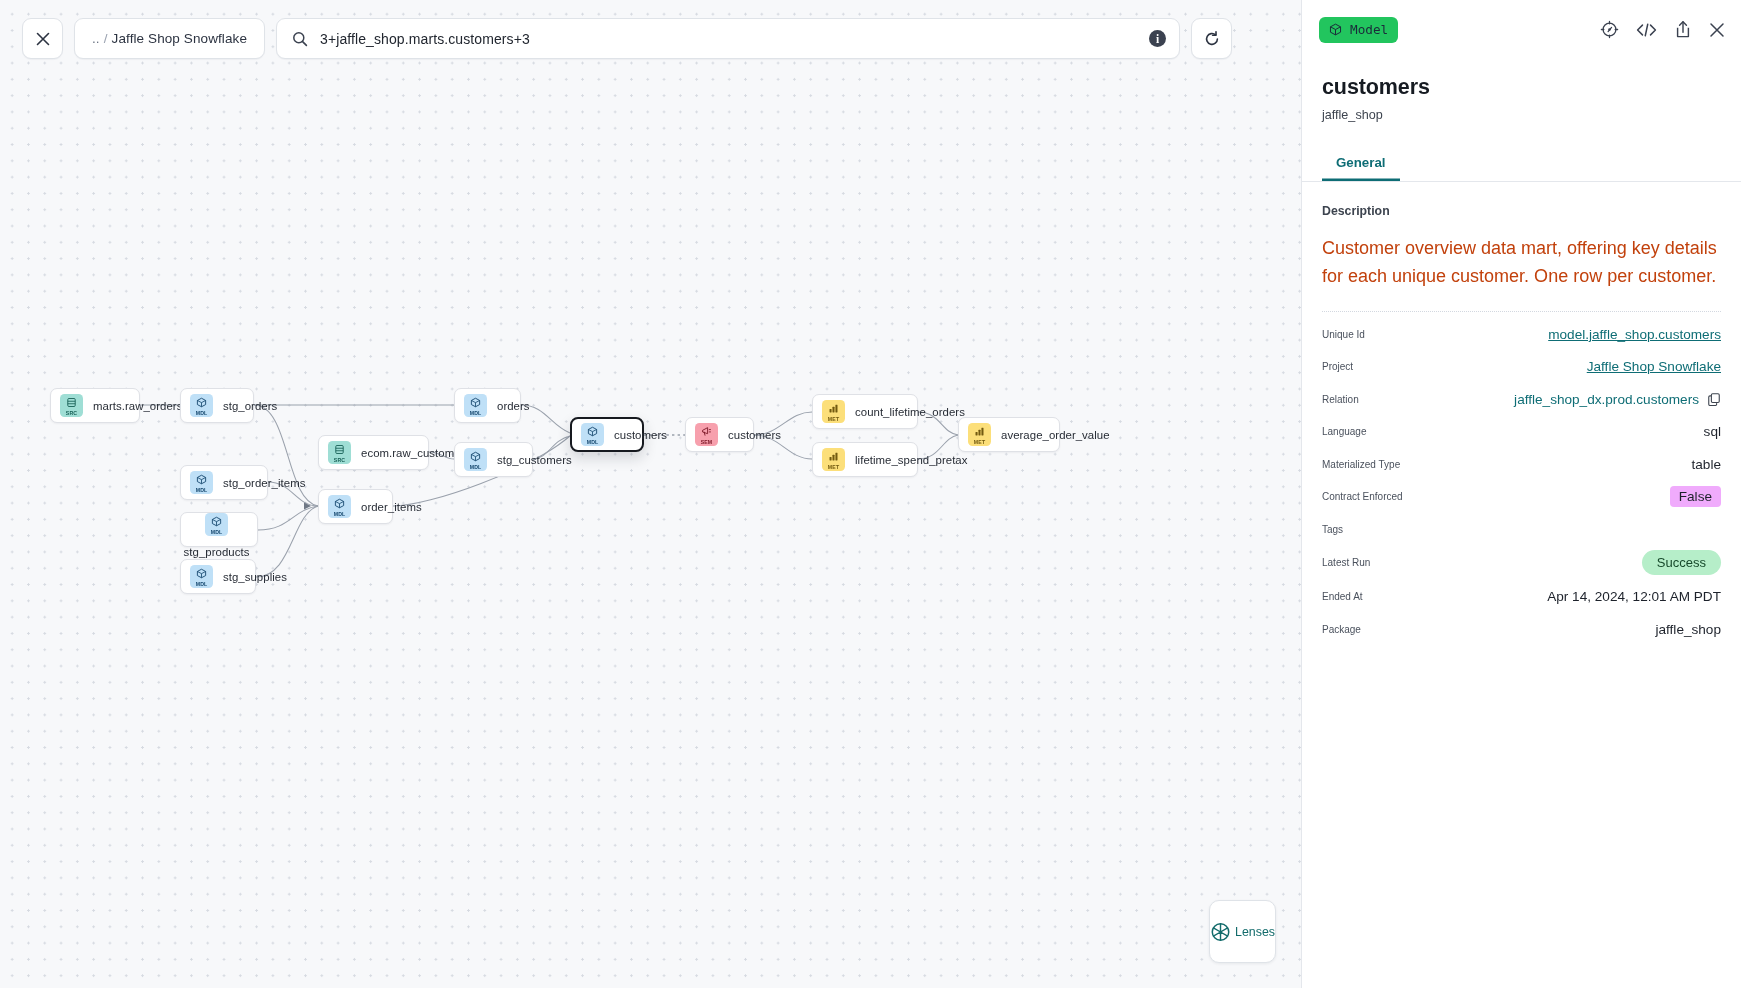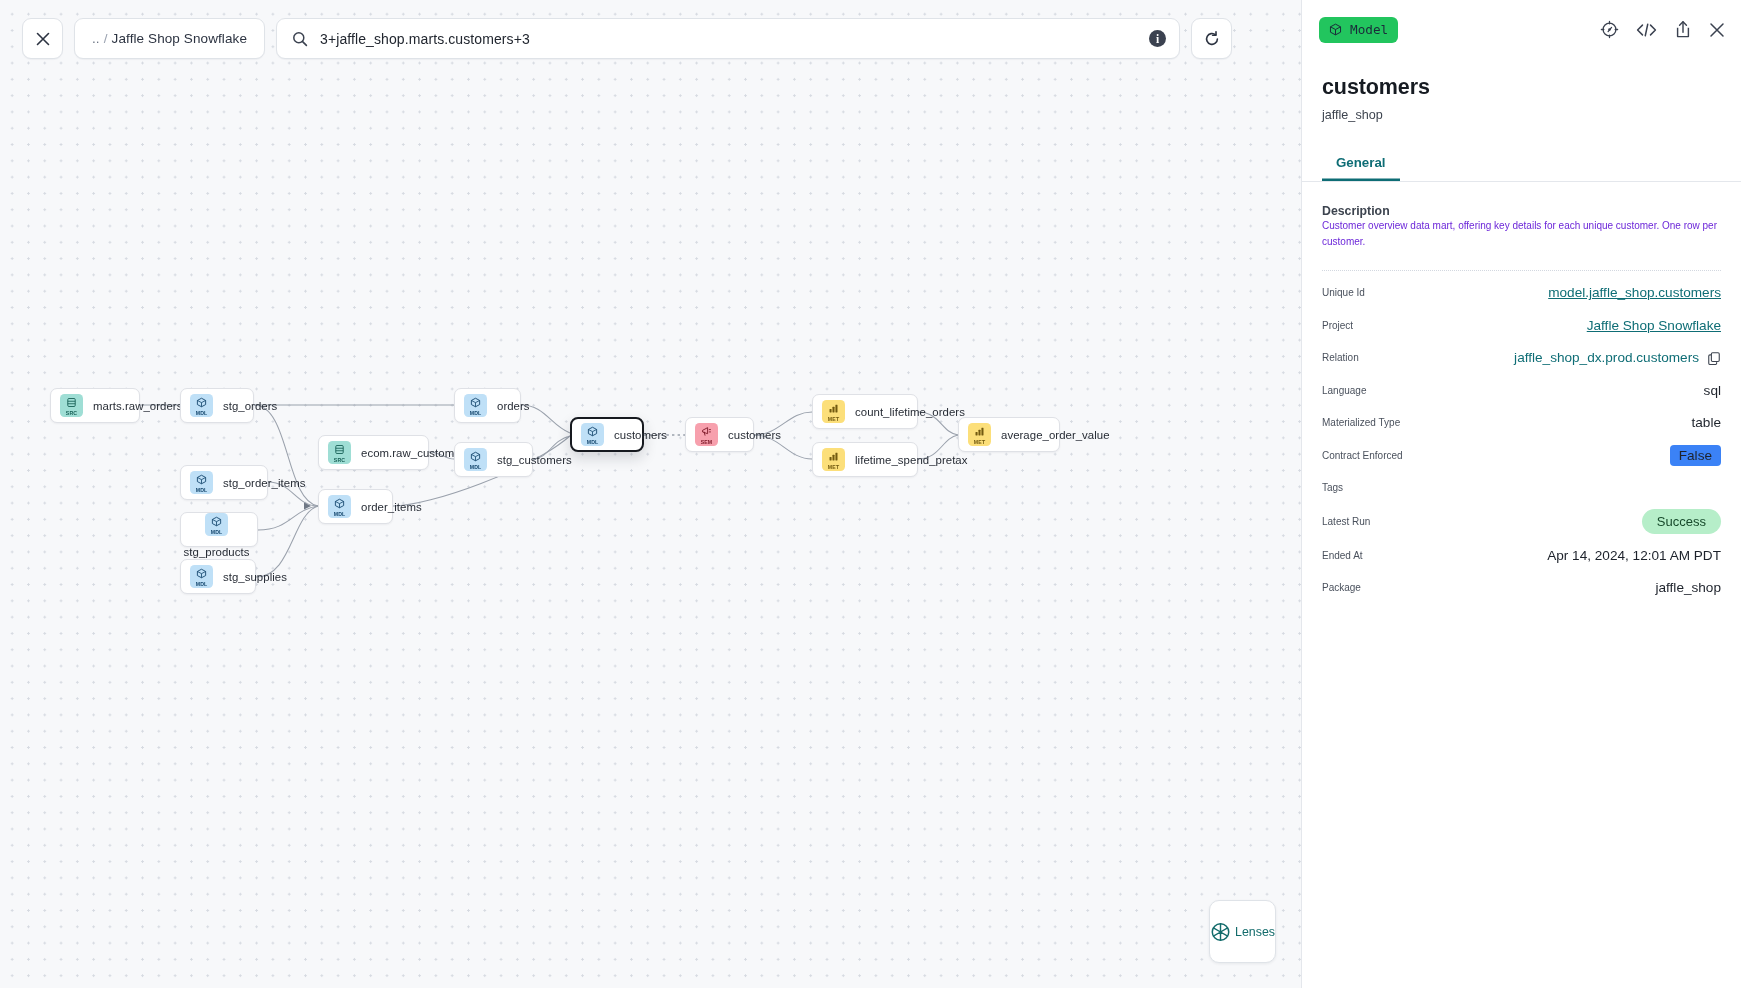"Customer overview data mart, offering" .desc { color: #6d28d9 -> #c2410c; font-size: 10px -> 18px; margin-top: none -> 16px }
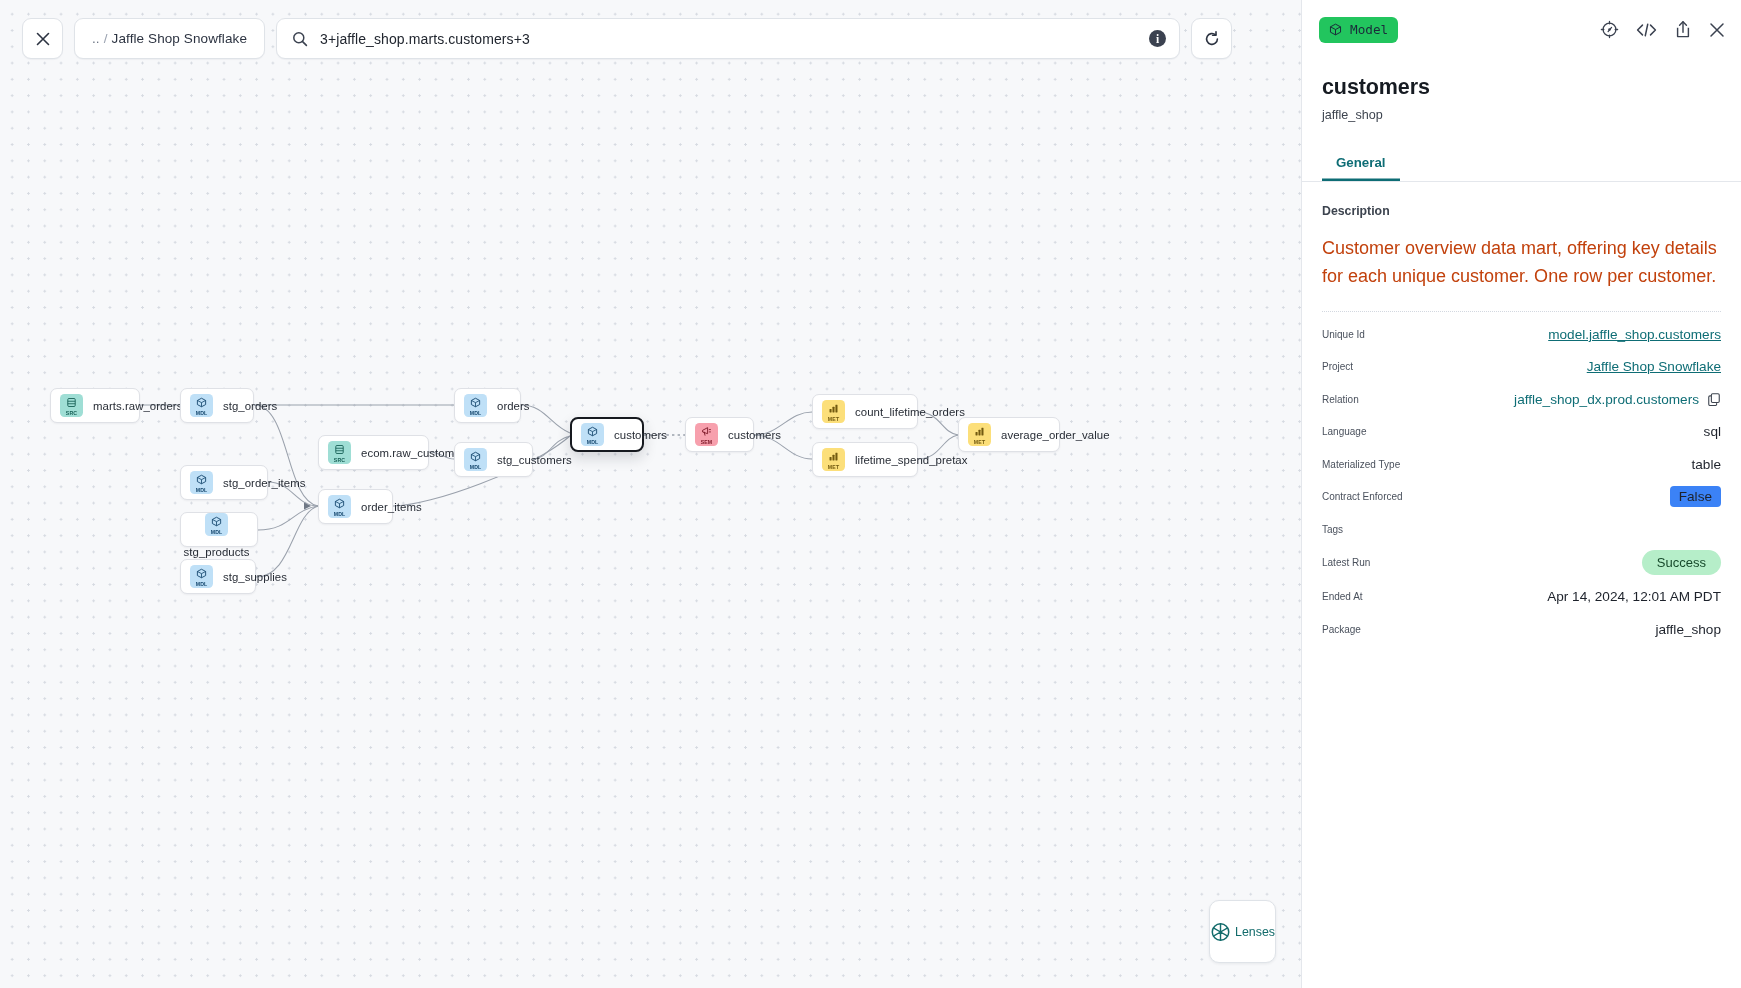"False" .pval.chip { background: #3b82f6 -> #f0abfc }
